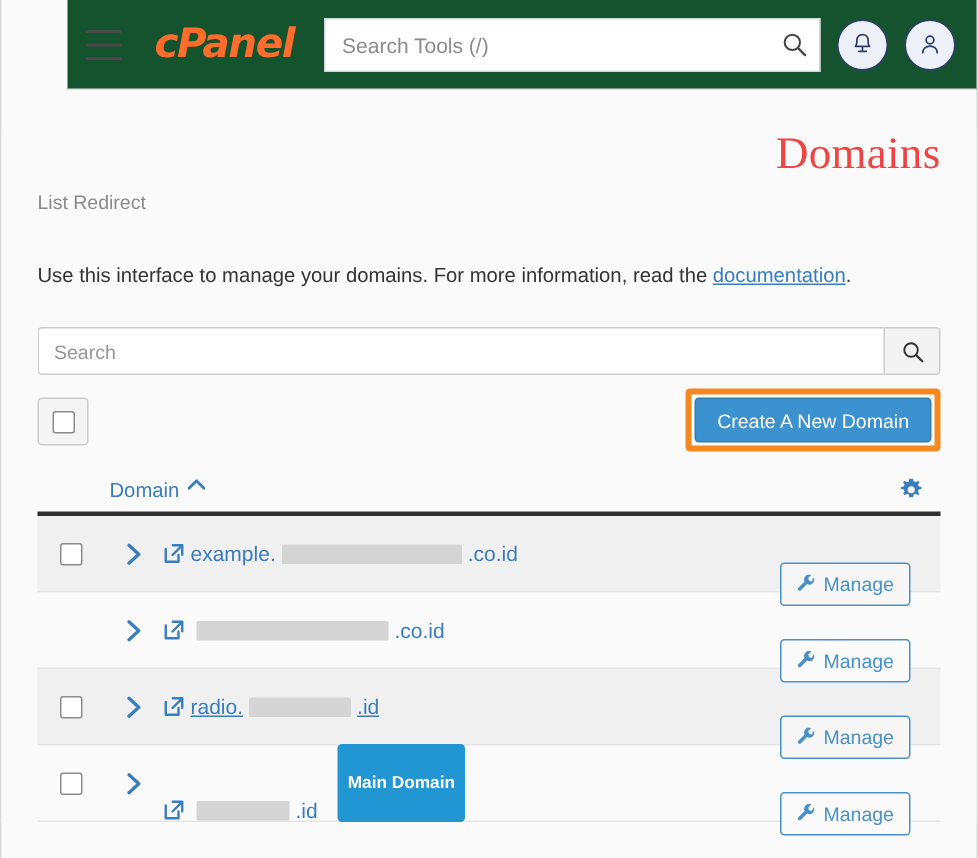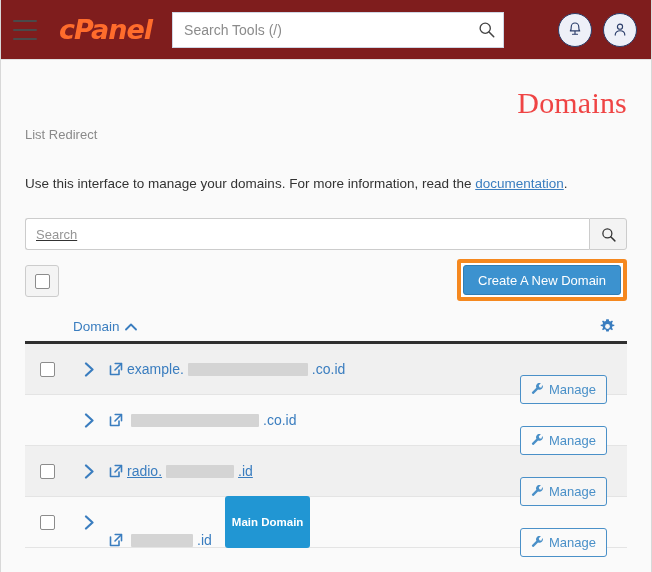"cPanel" .topbar { background: #7f1d1d -> #14532d; margin-left: none -> 44px }
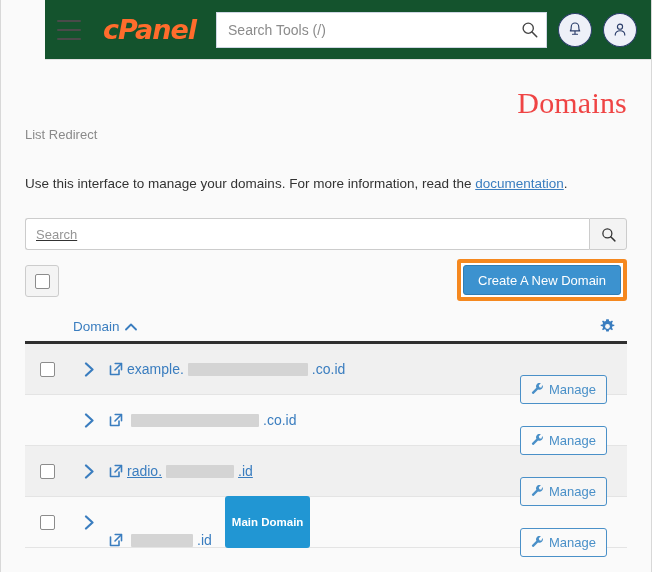"Search" .searchrow { text-decoration: underline -> none }
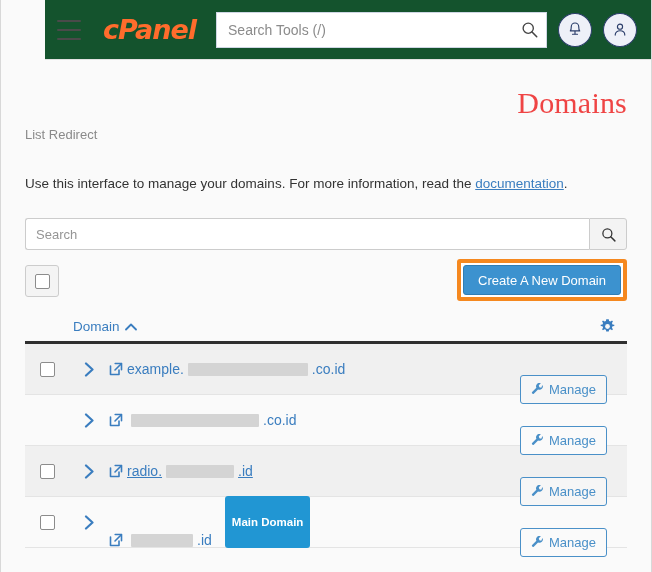"Domain" .th-domain { align-items: center -> flex-start }
